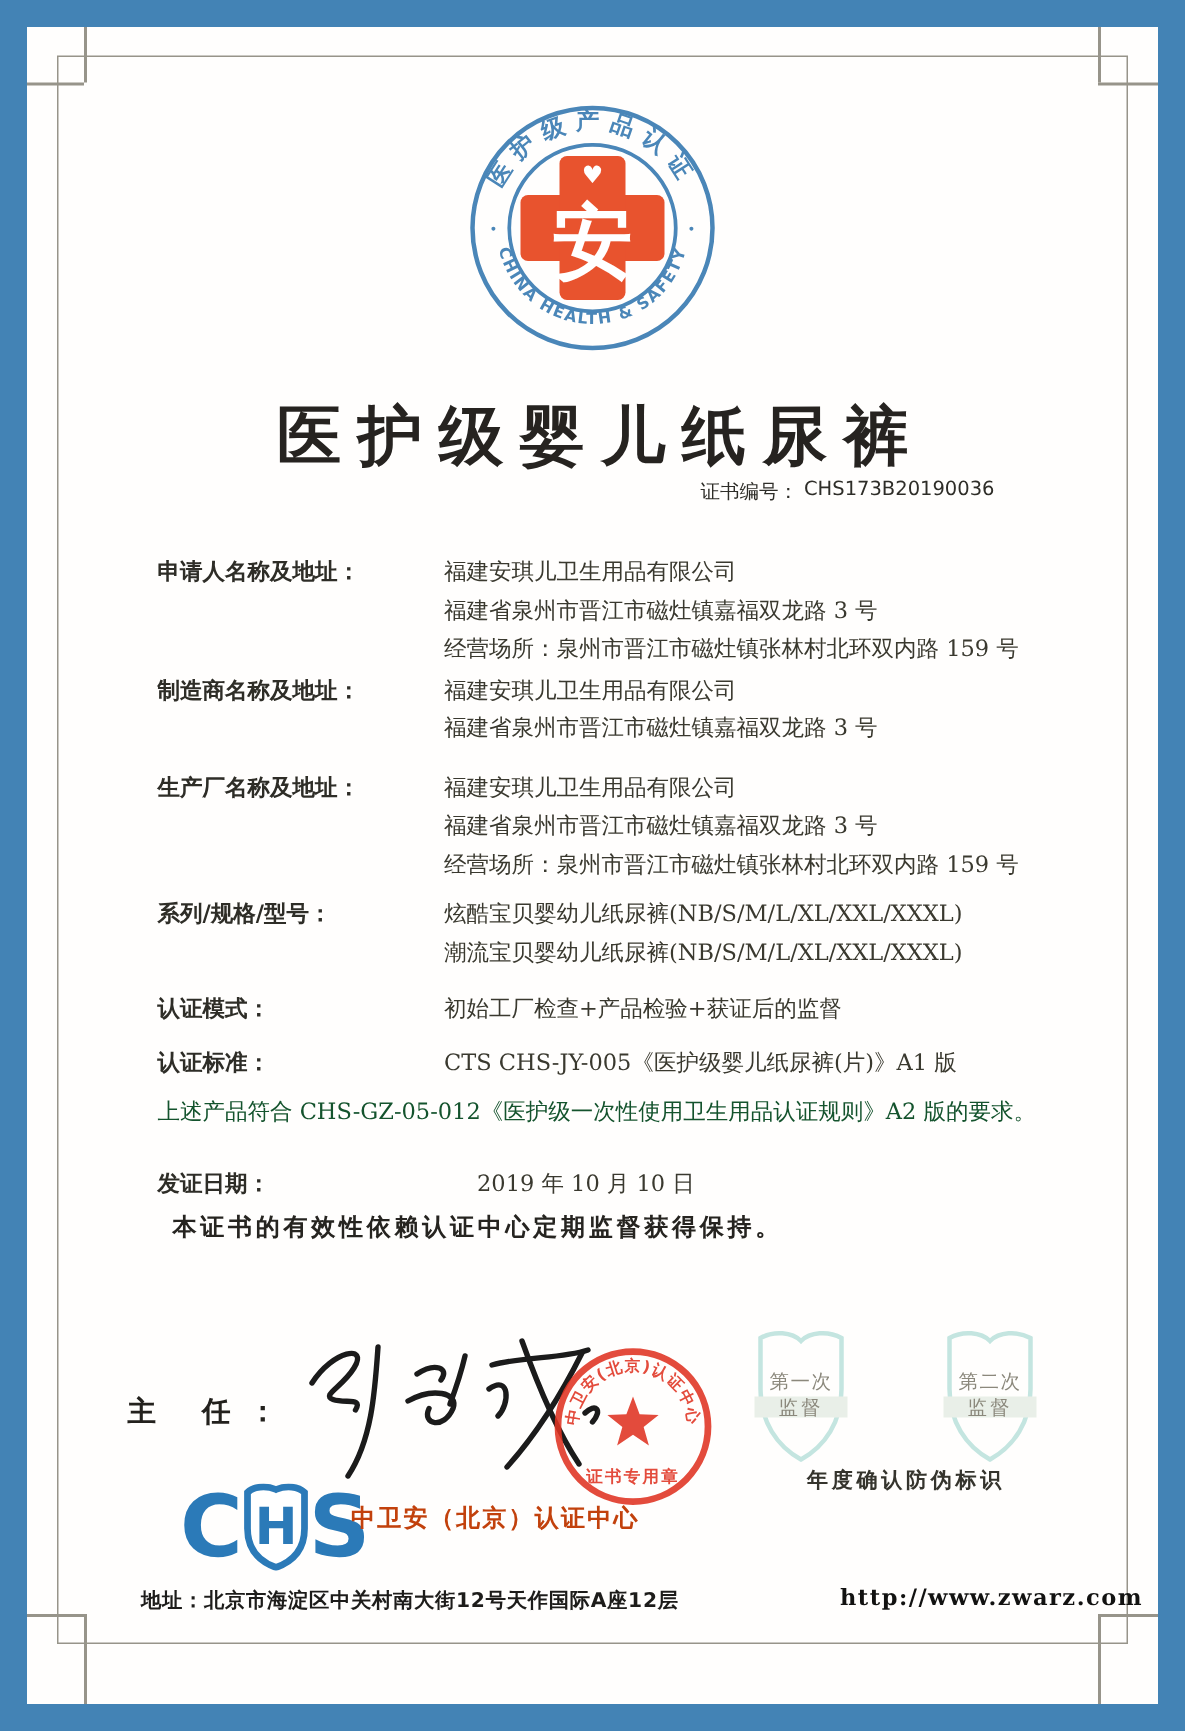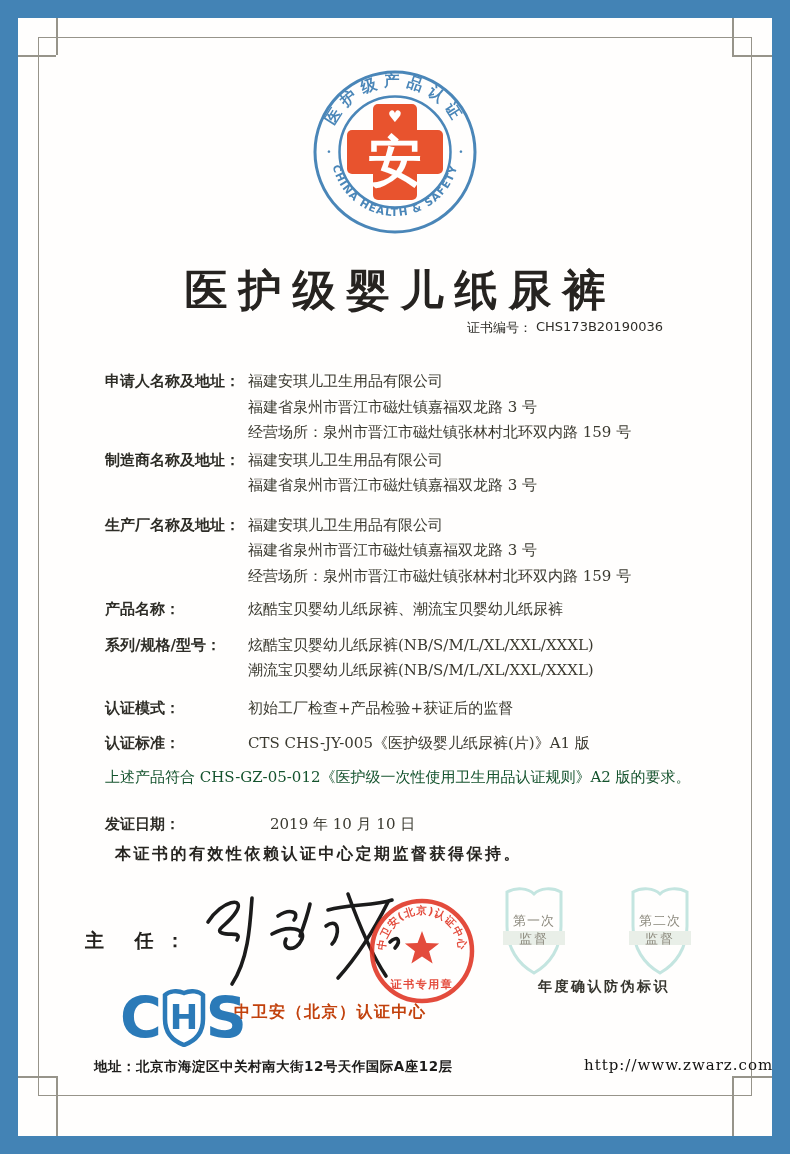"申请人名称及地址：" .frow { gap: none -> 48px }
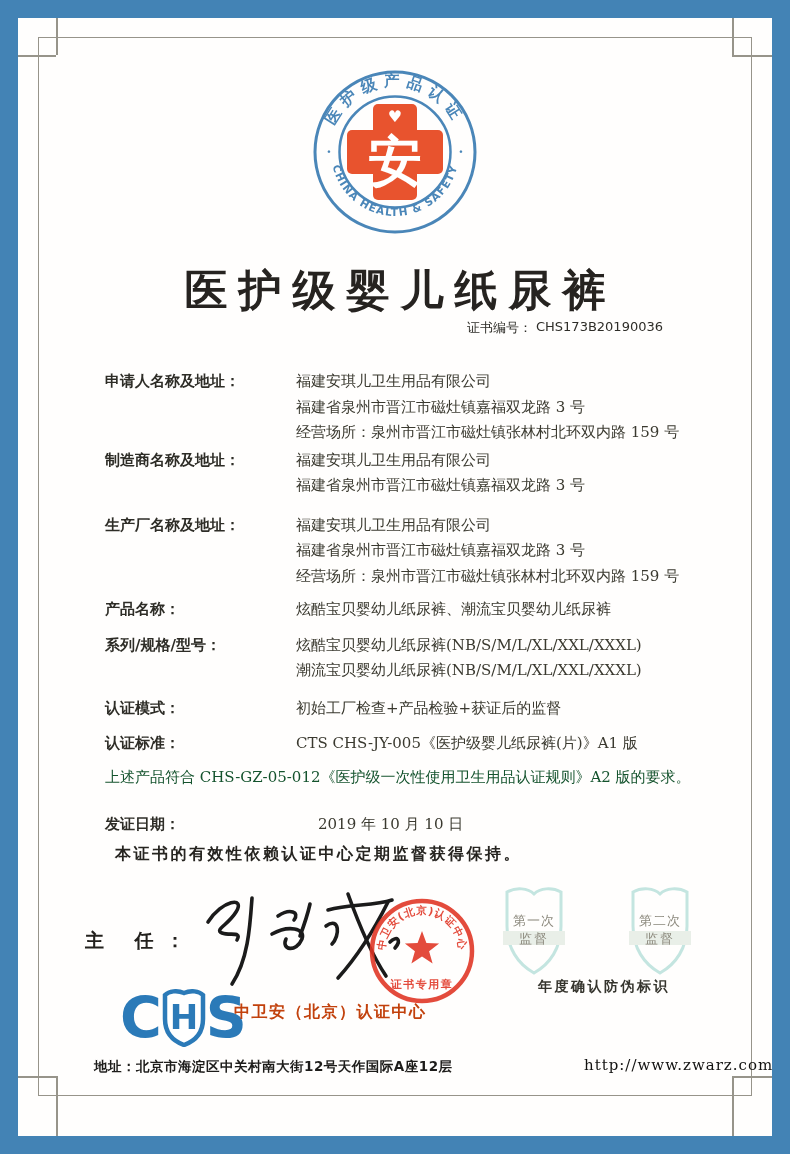"产品名称：" div.frow { html: <div> <div>产品名称：</div> <div> <div>炫酷宝贝婴幼儿纸尿裤、潮流宝贝婴幼儿纸尿裤</div> </div> </div> -> none }
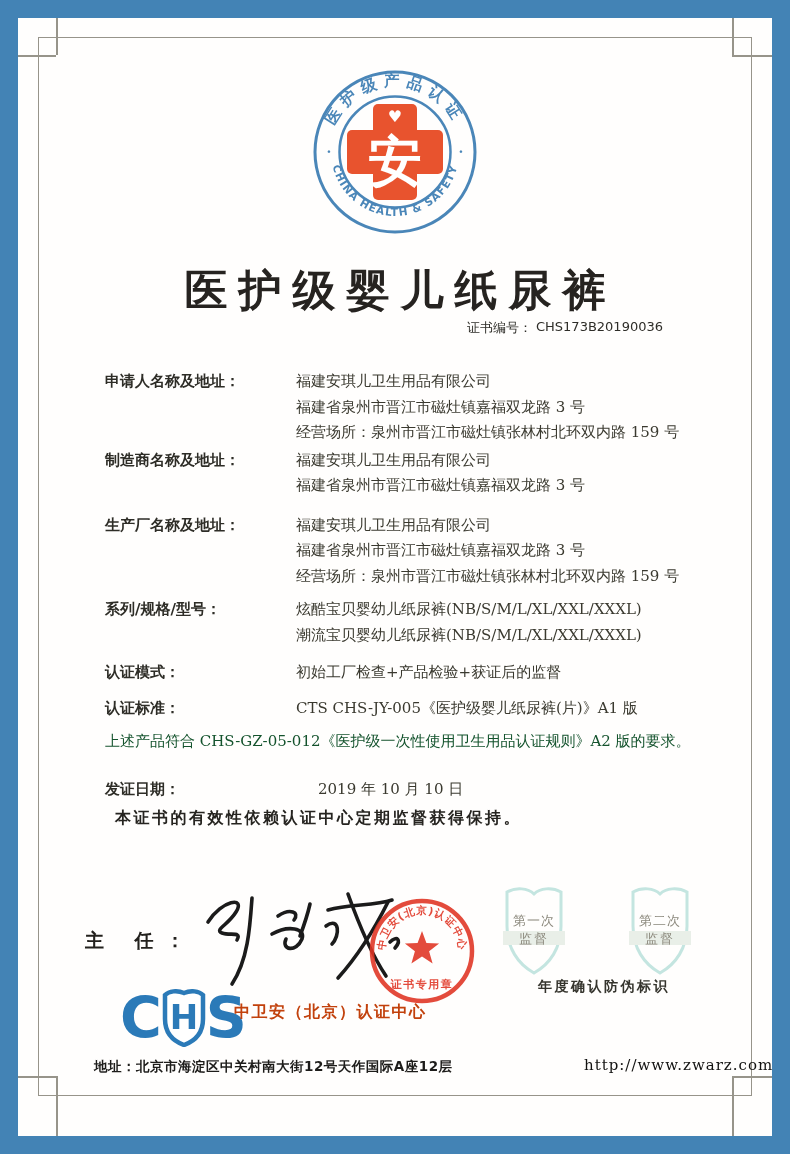"http://www.zwarz.com" .site { font-weight: none -> bold; left: 584px -> 560px }
